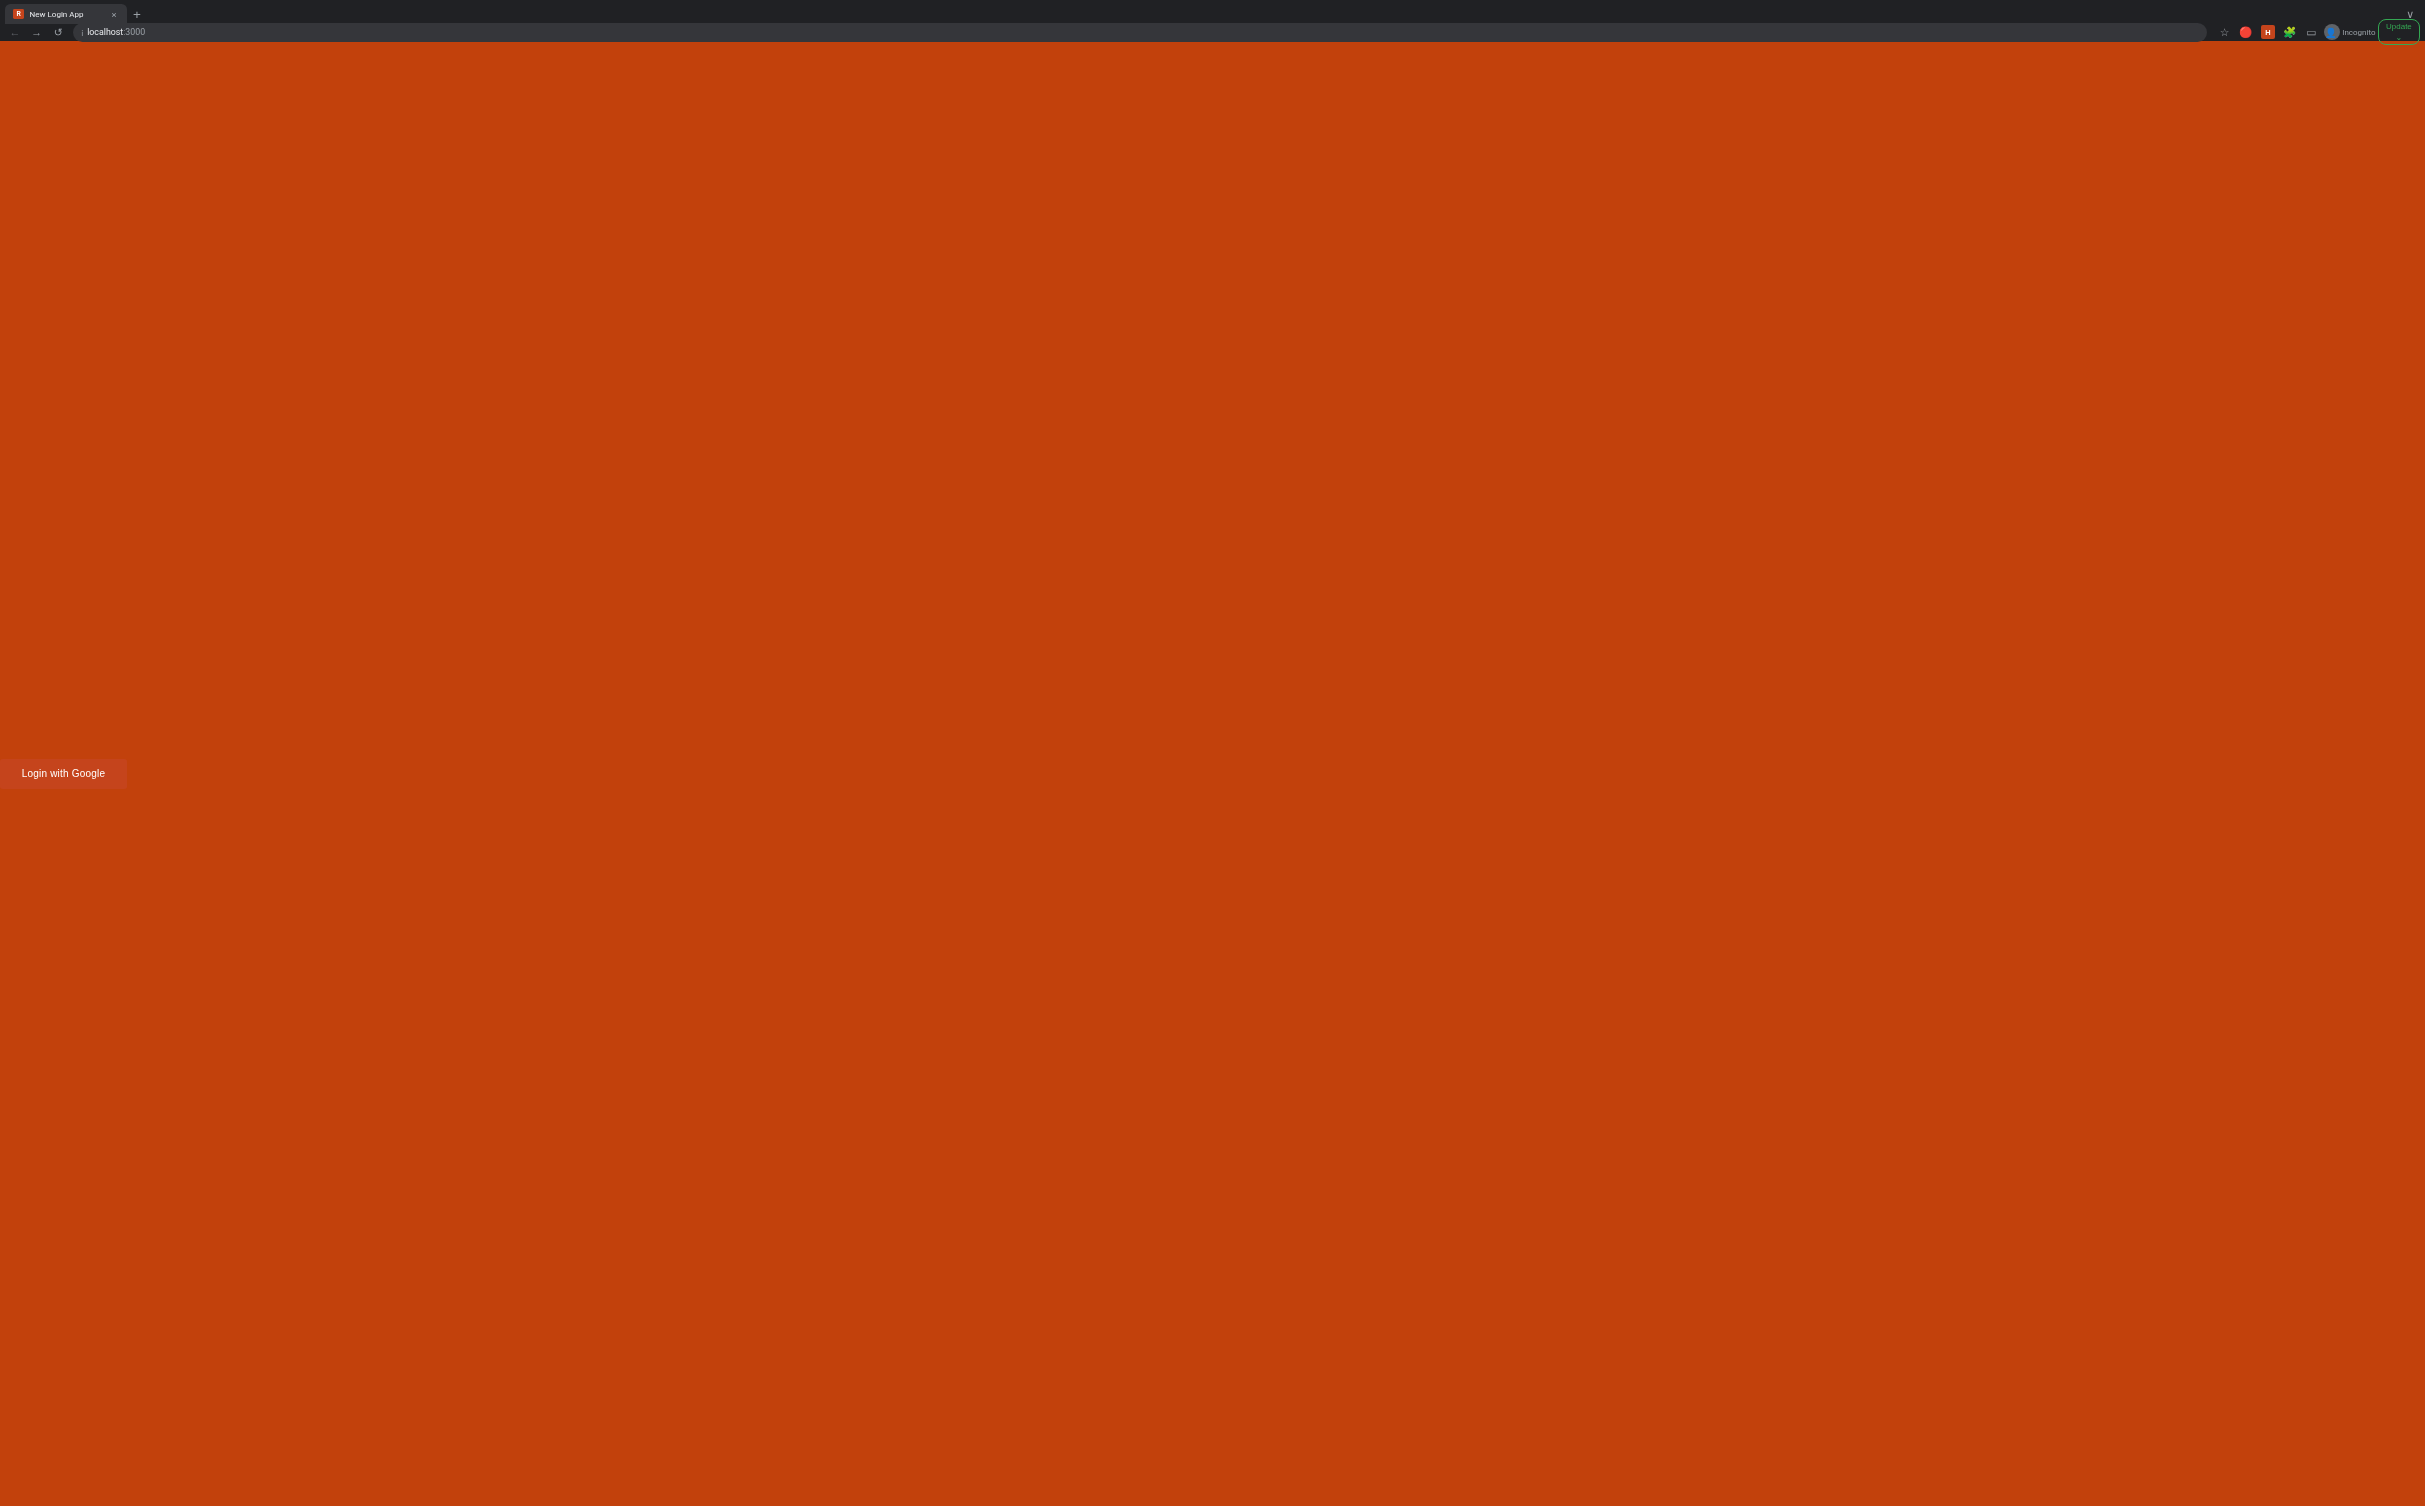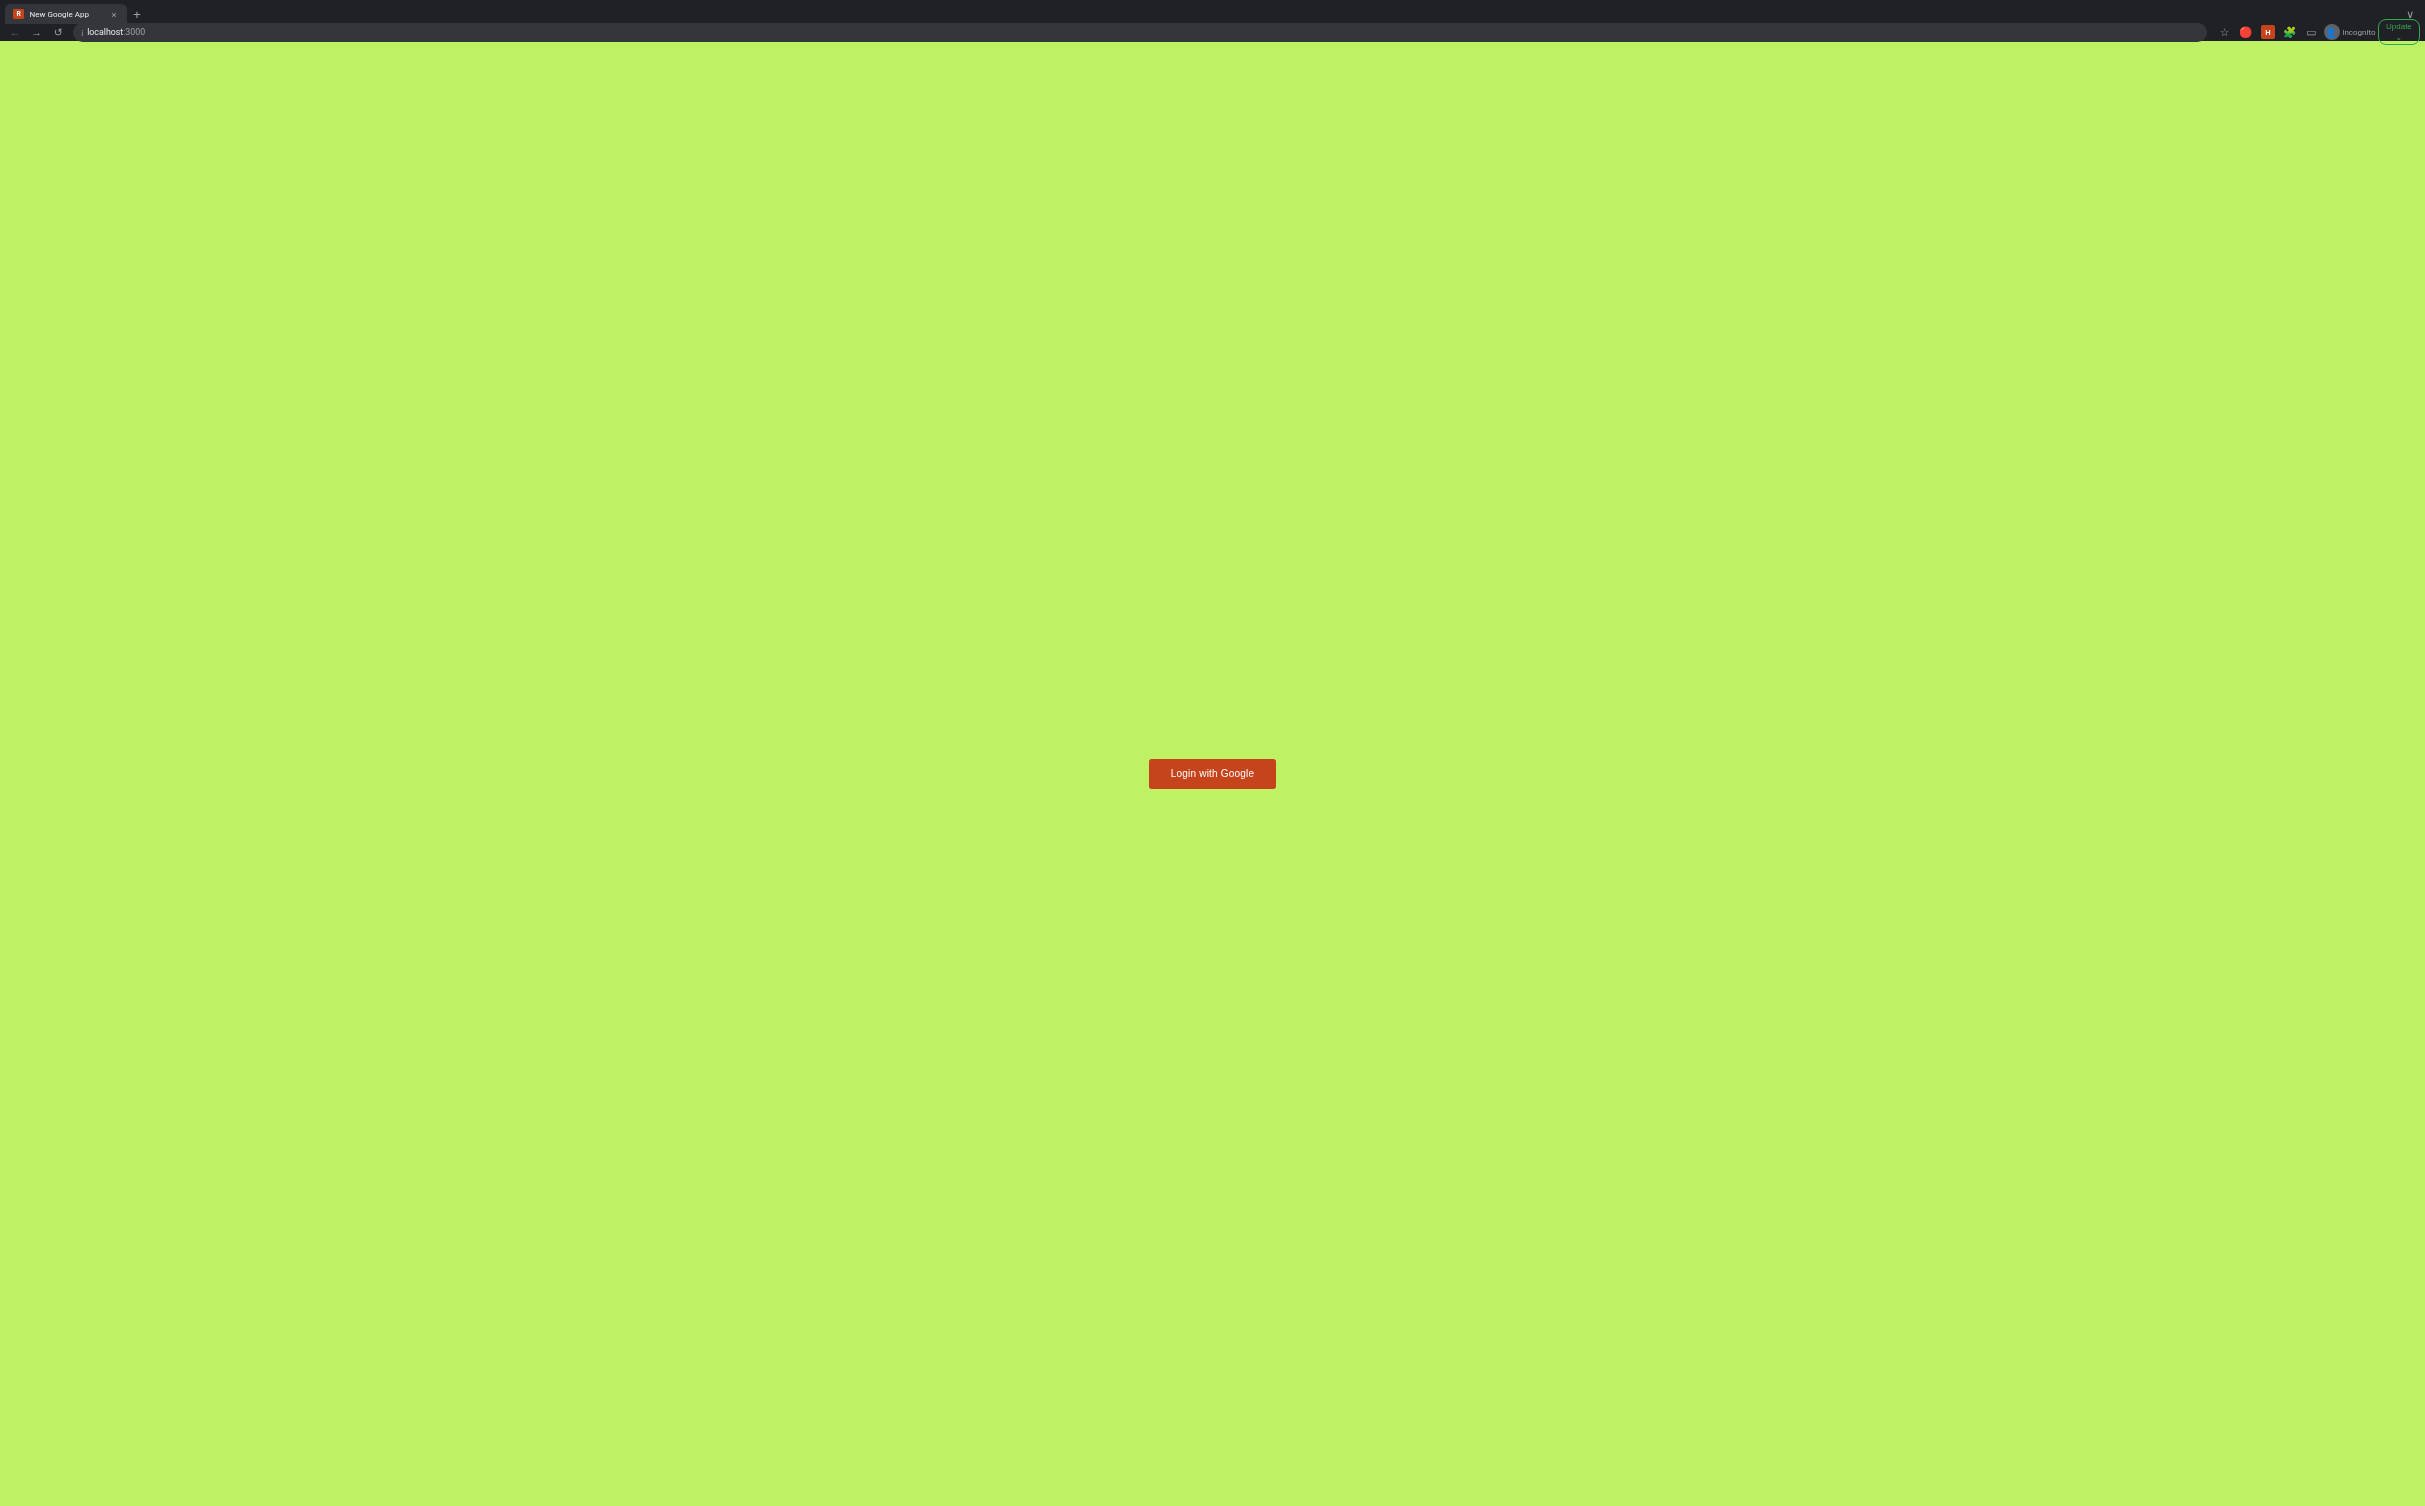"New Google App" span.tab-title { text: Google -> Login }
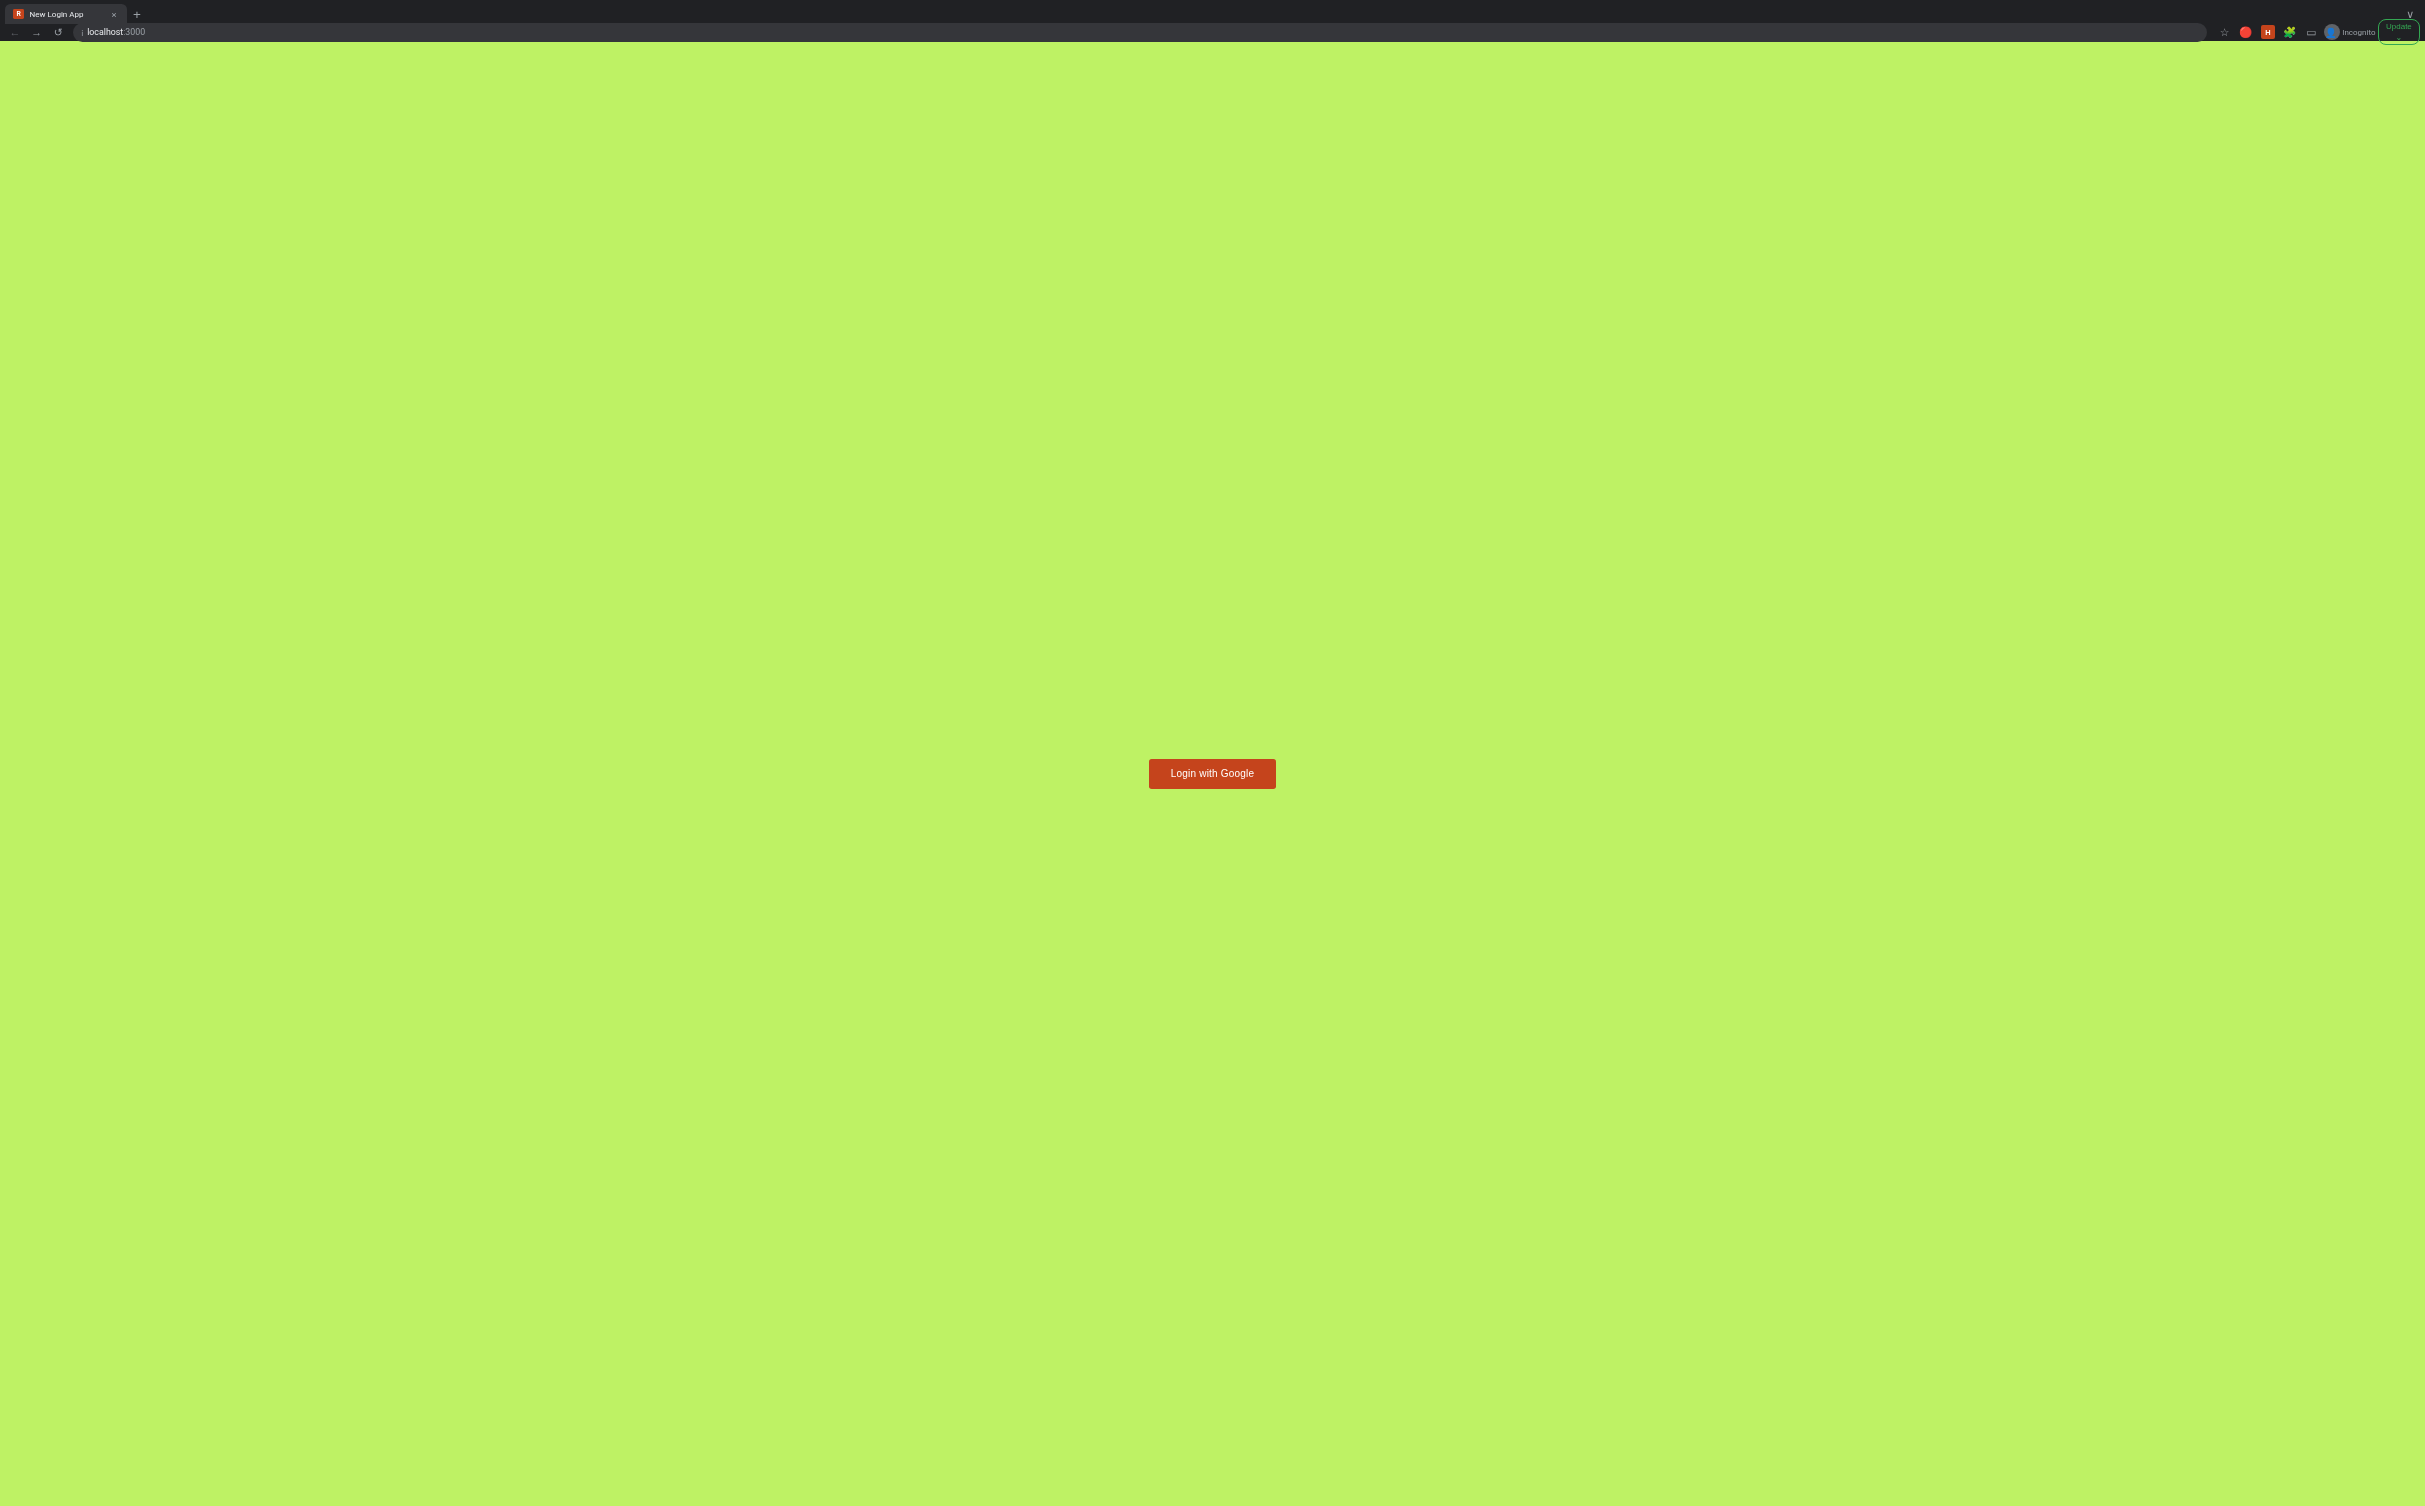"Login with Google" .page-content { background: #bef264 -> #c2410c; justify-content: center -> none }
